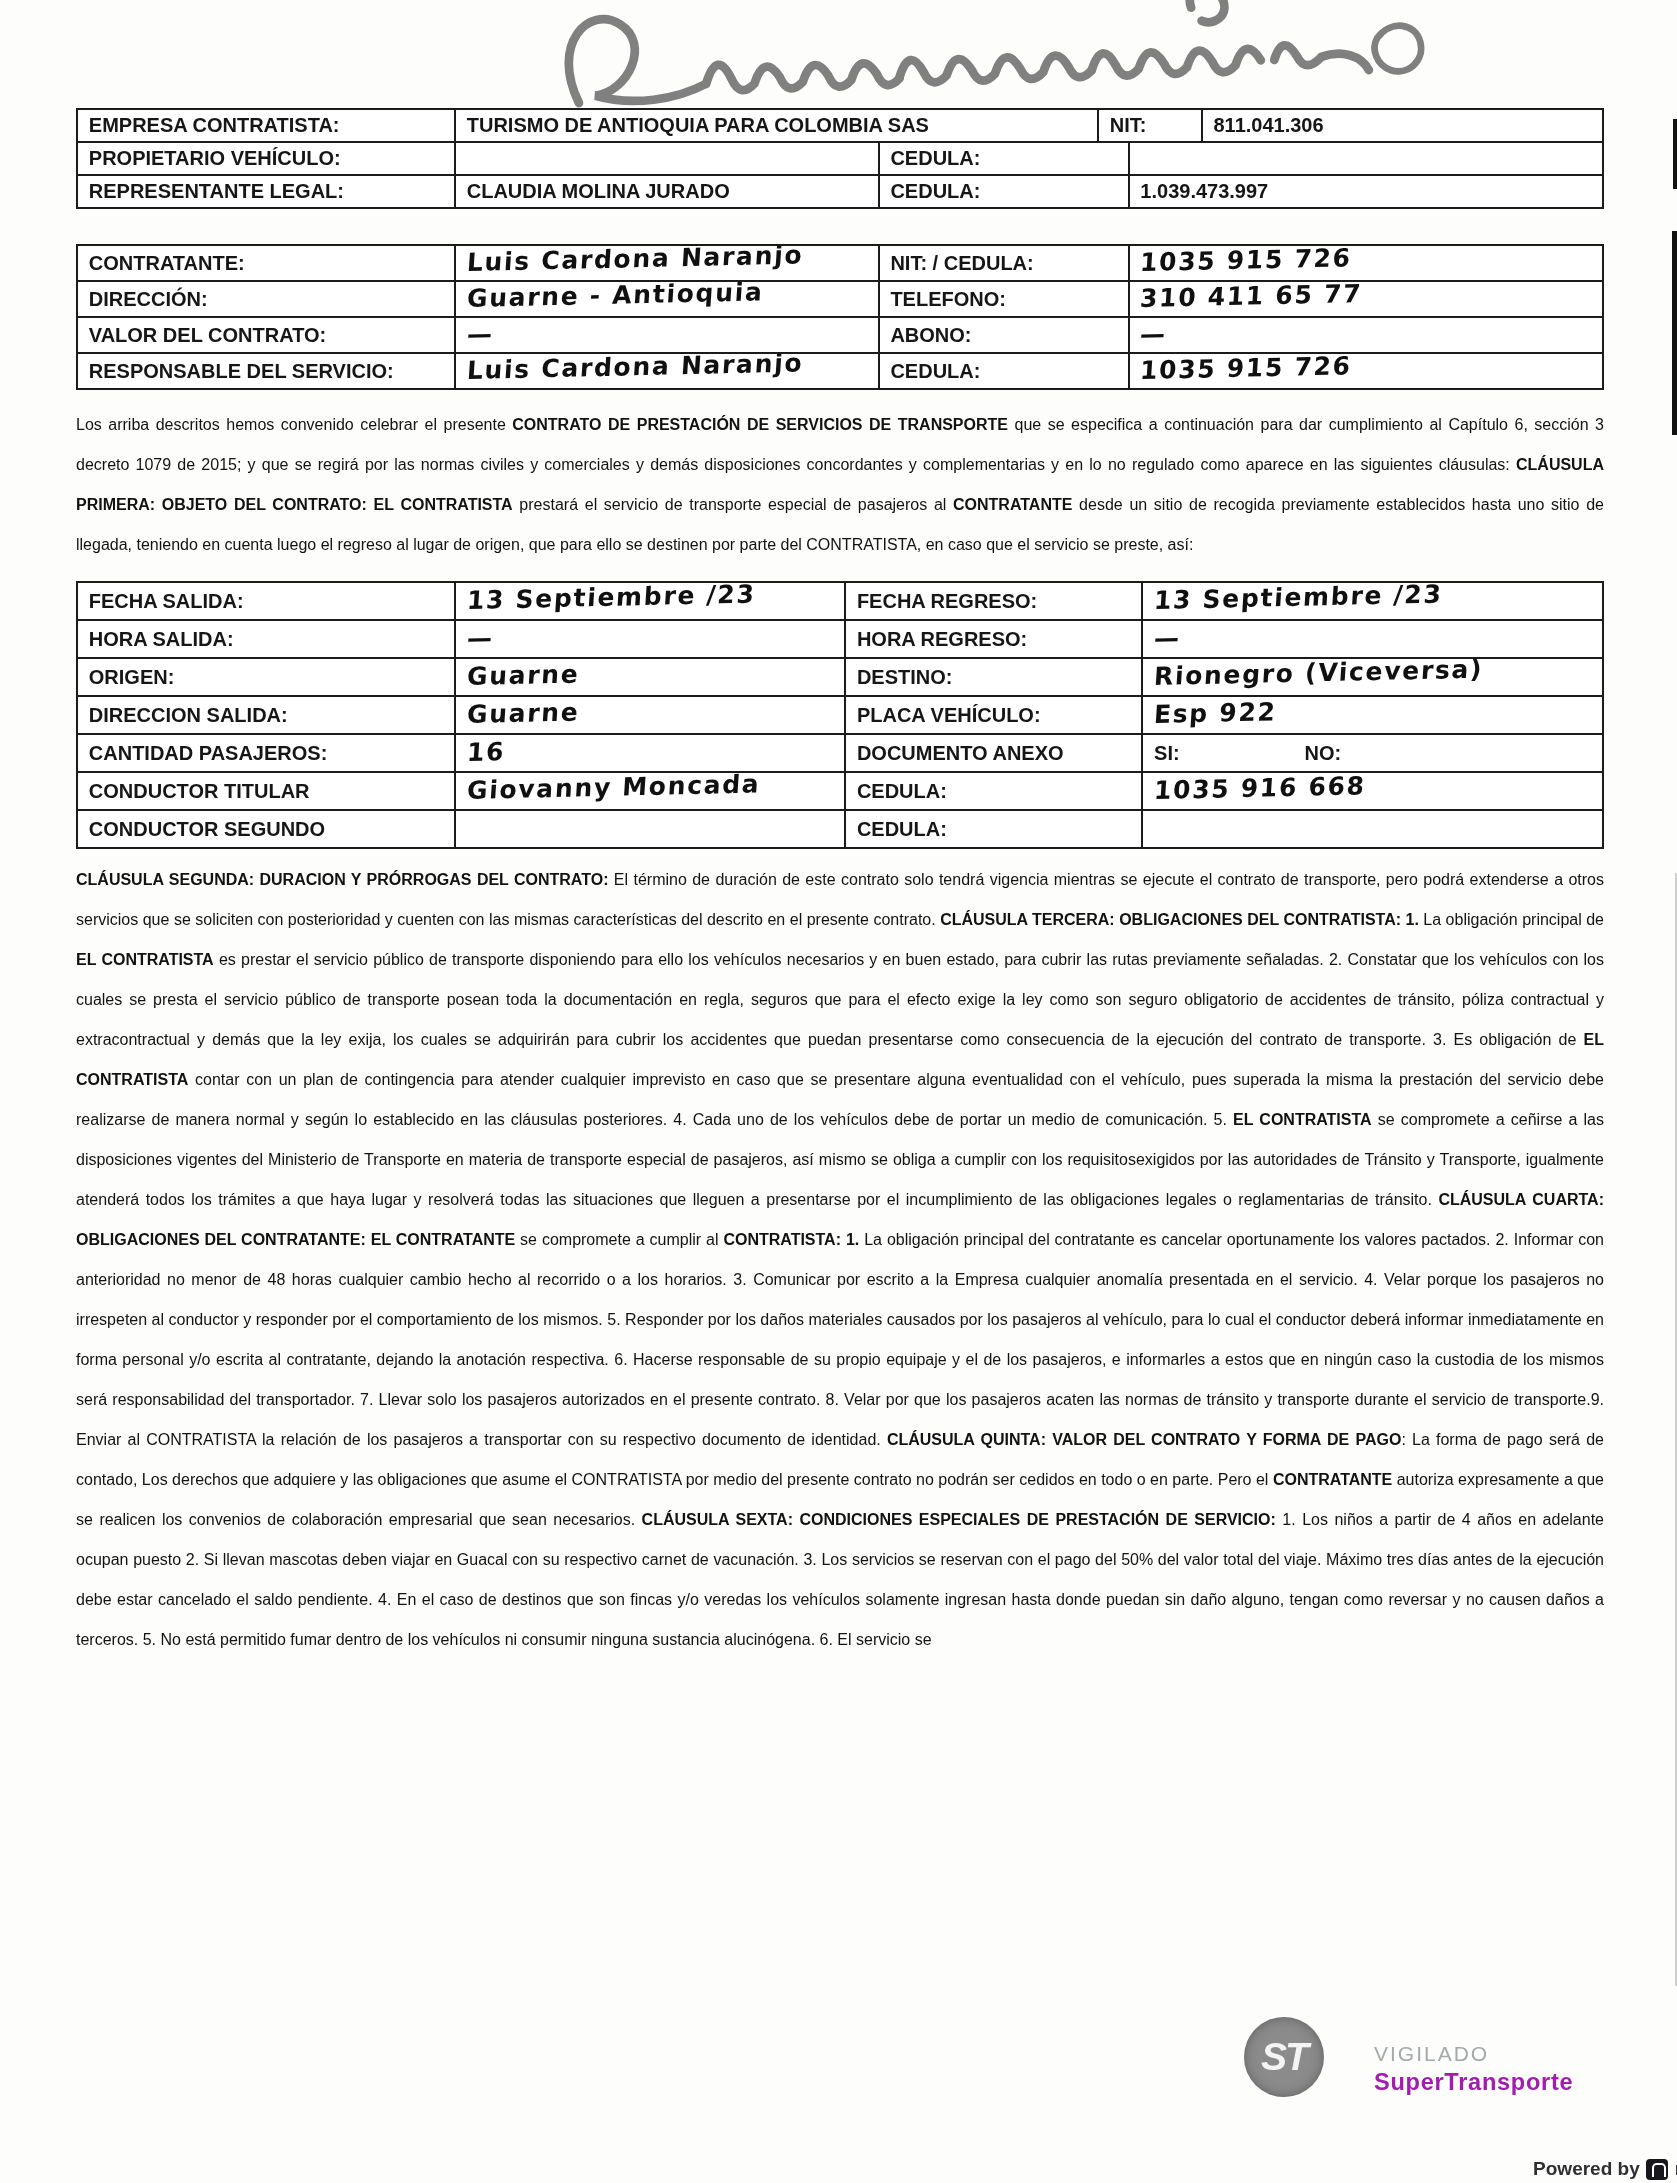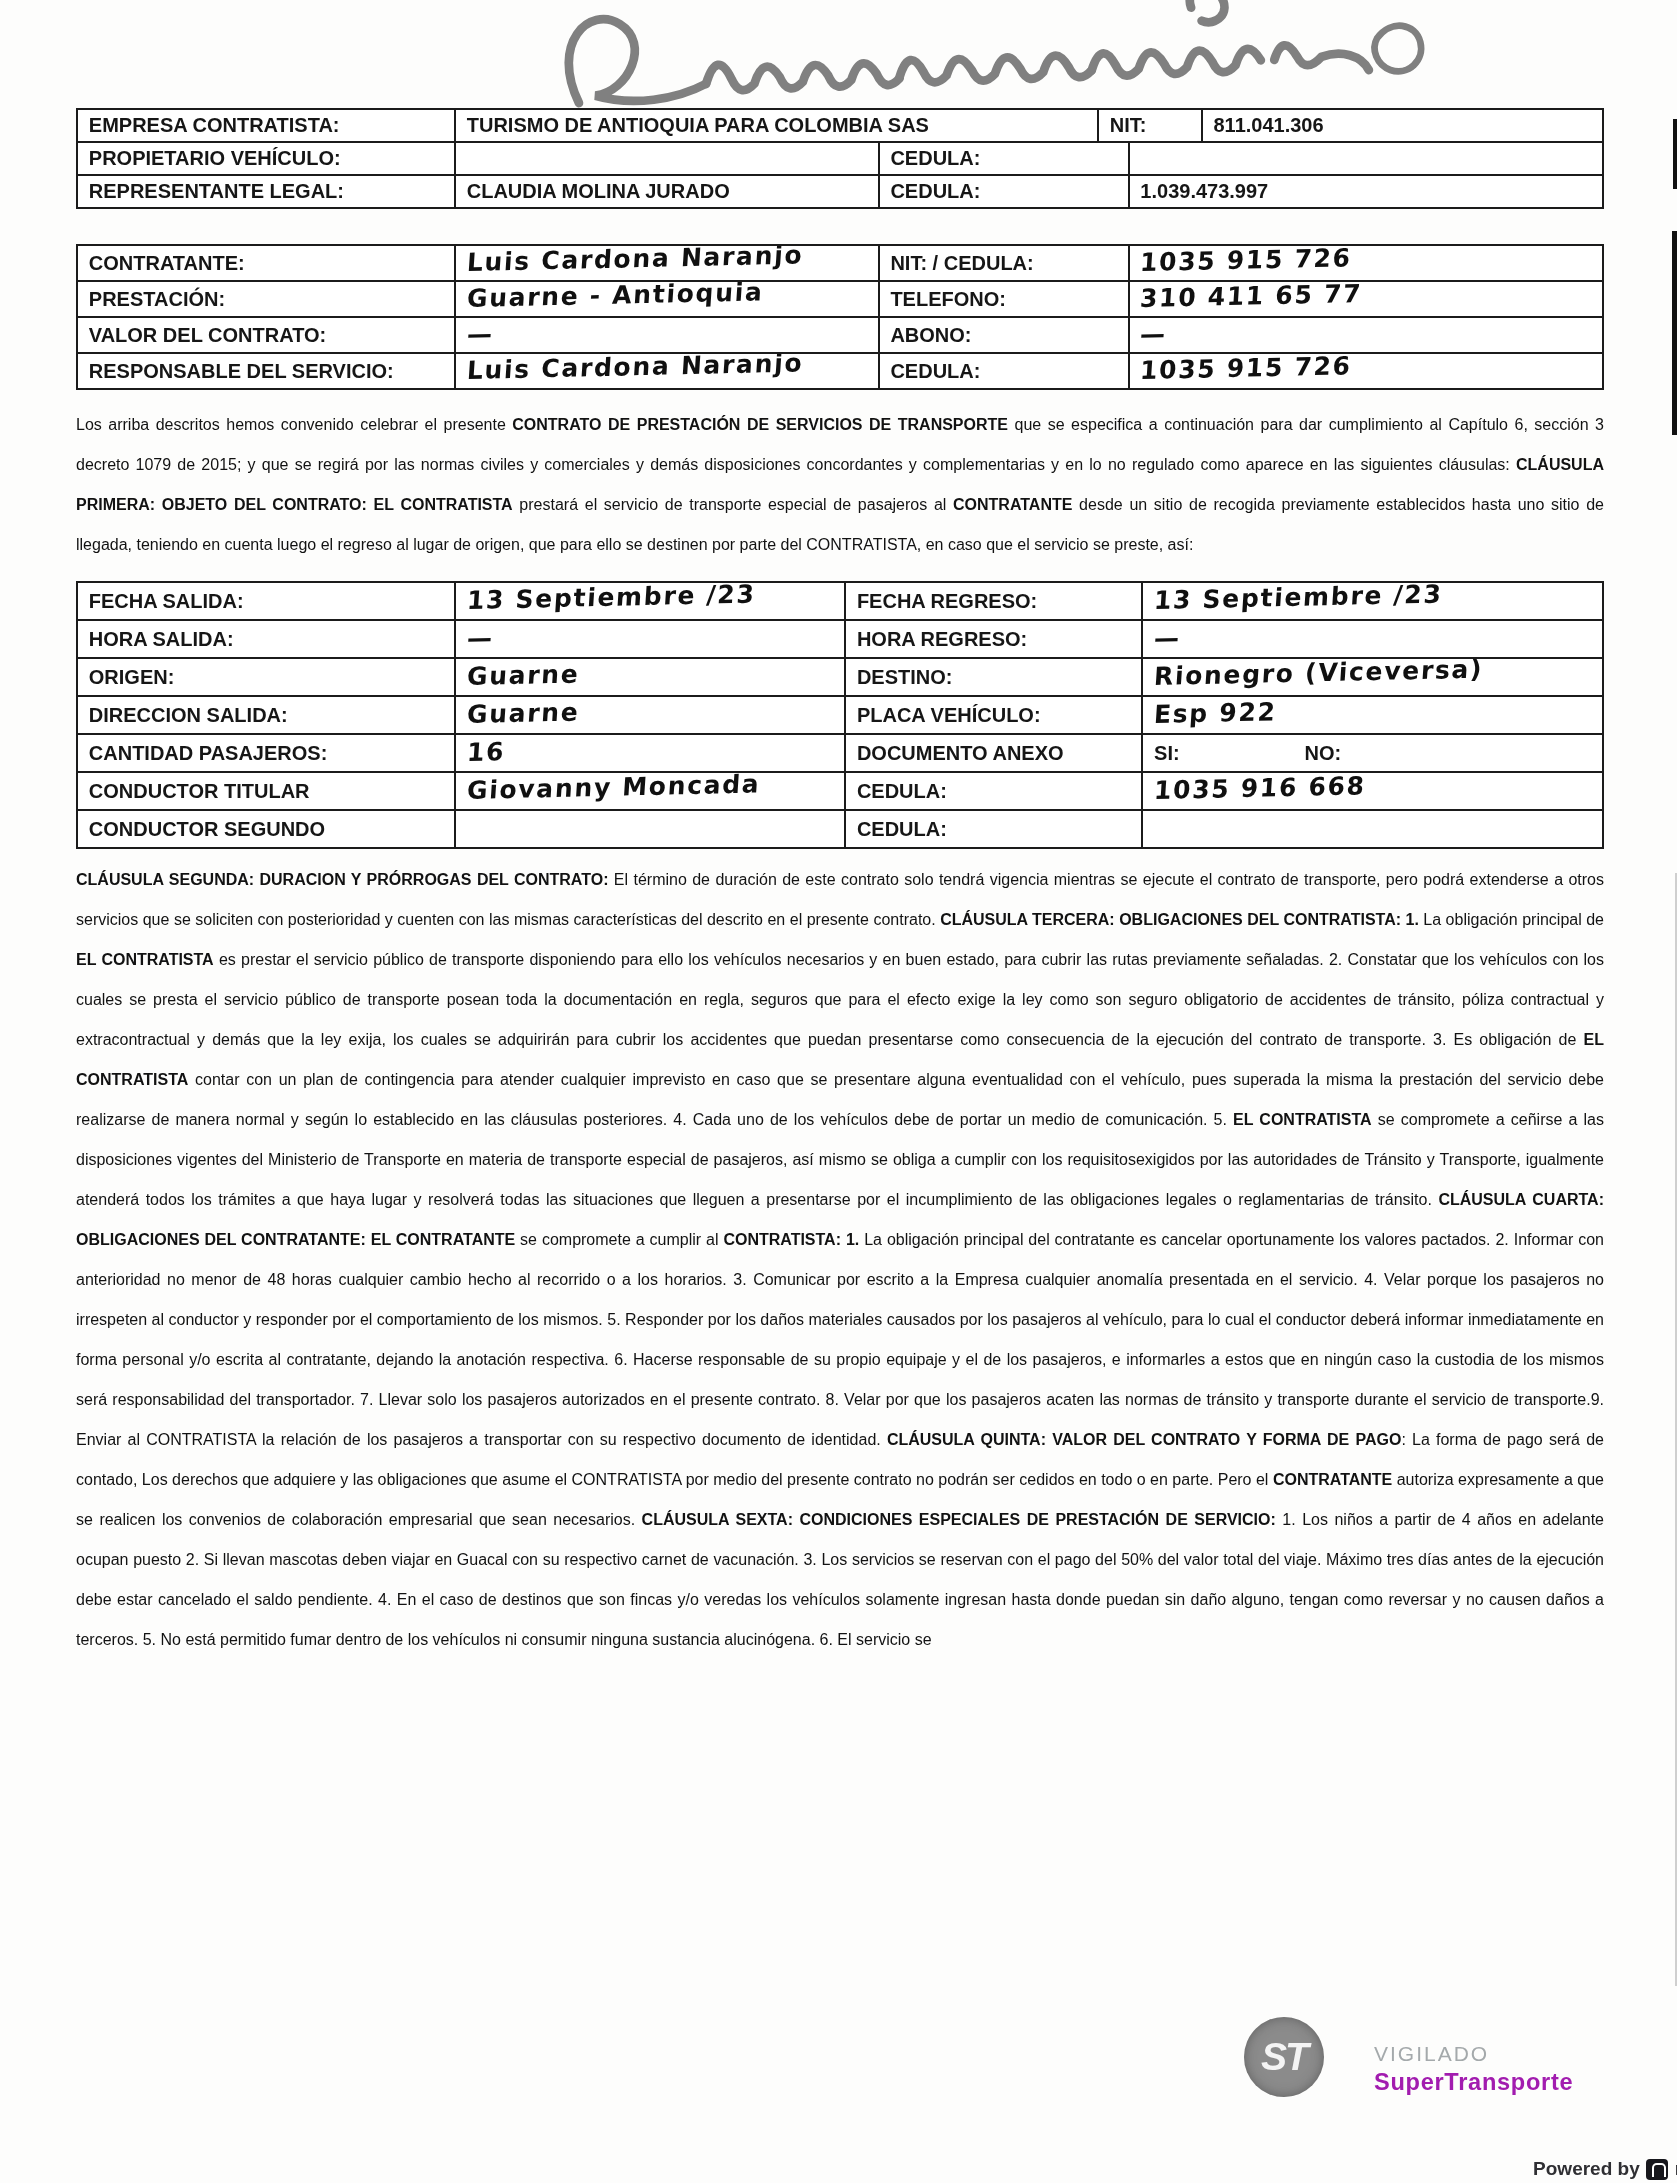"PRESTACIÓN:" div.cell { text: PRESTACIÓN -> DIRECCIÓN }
